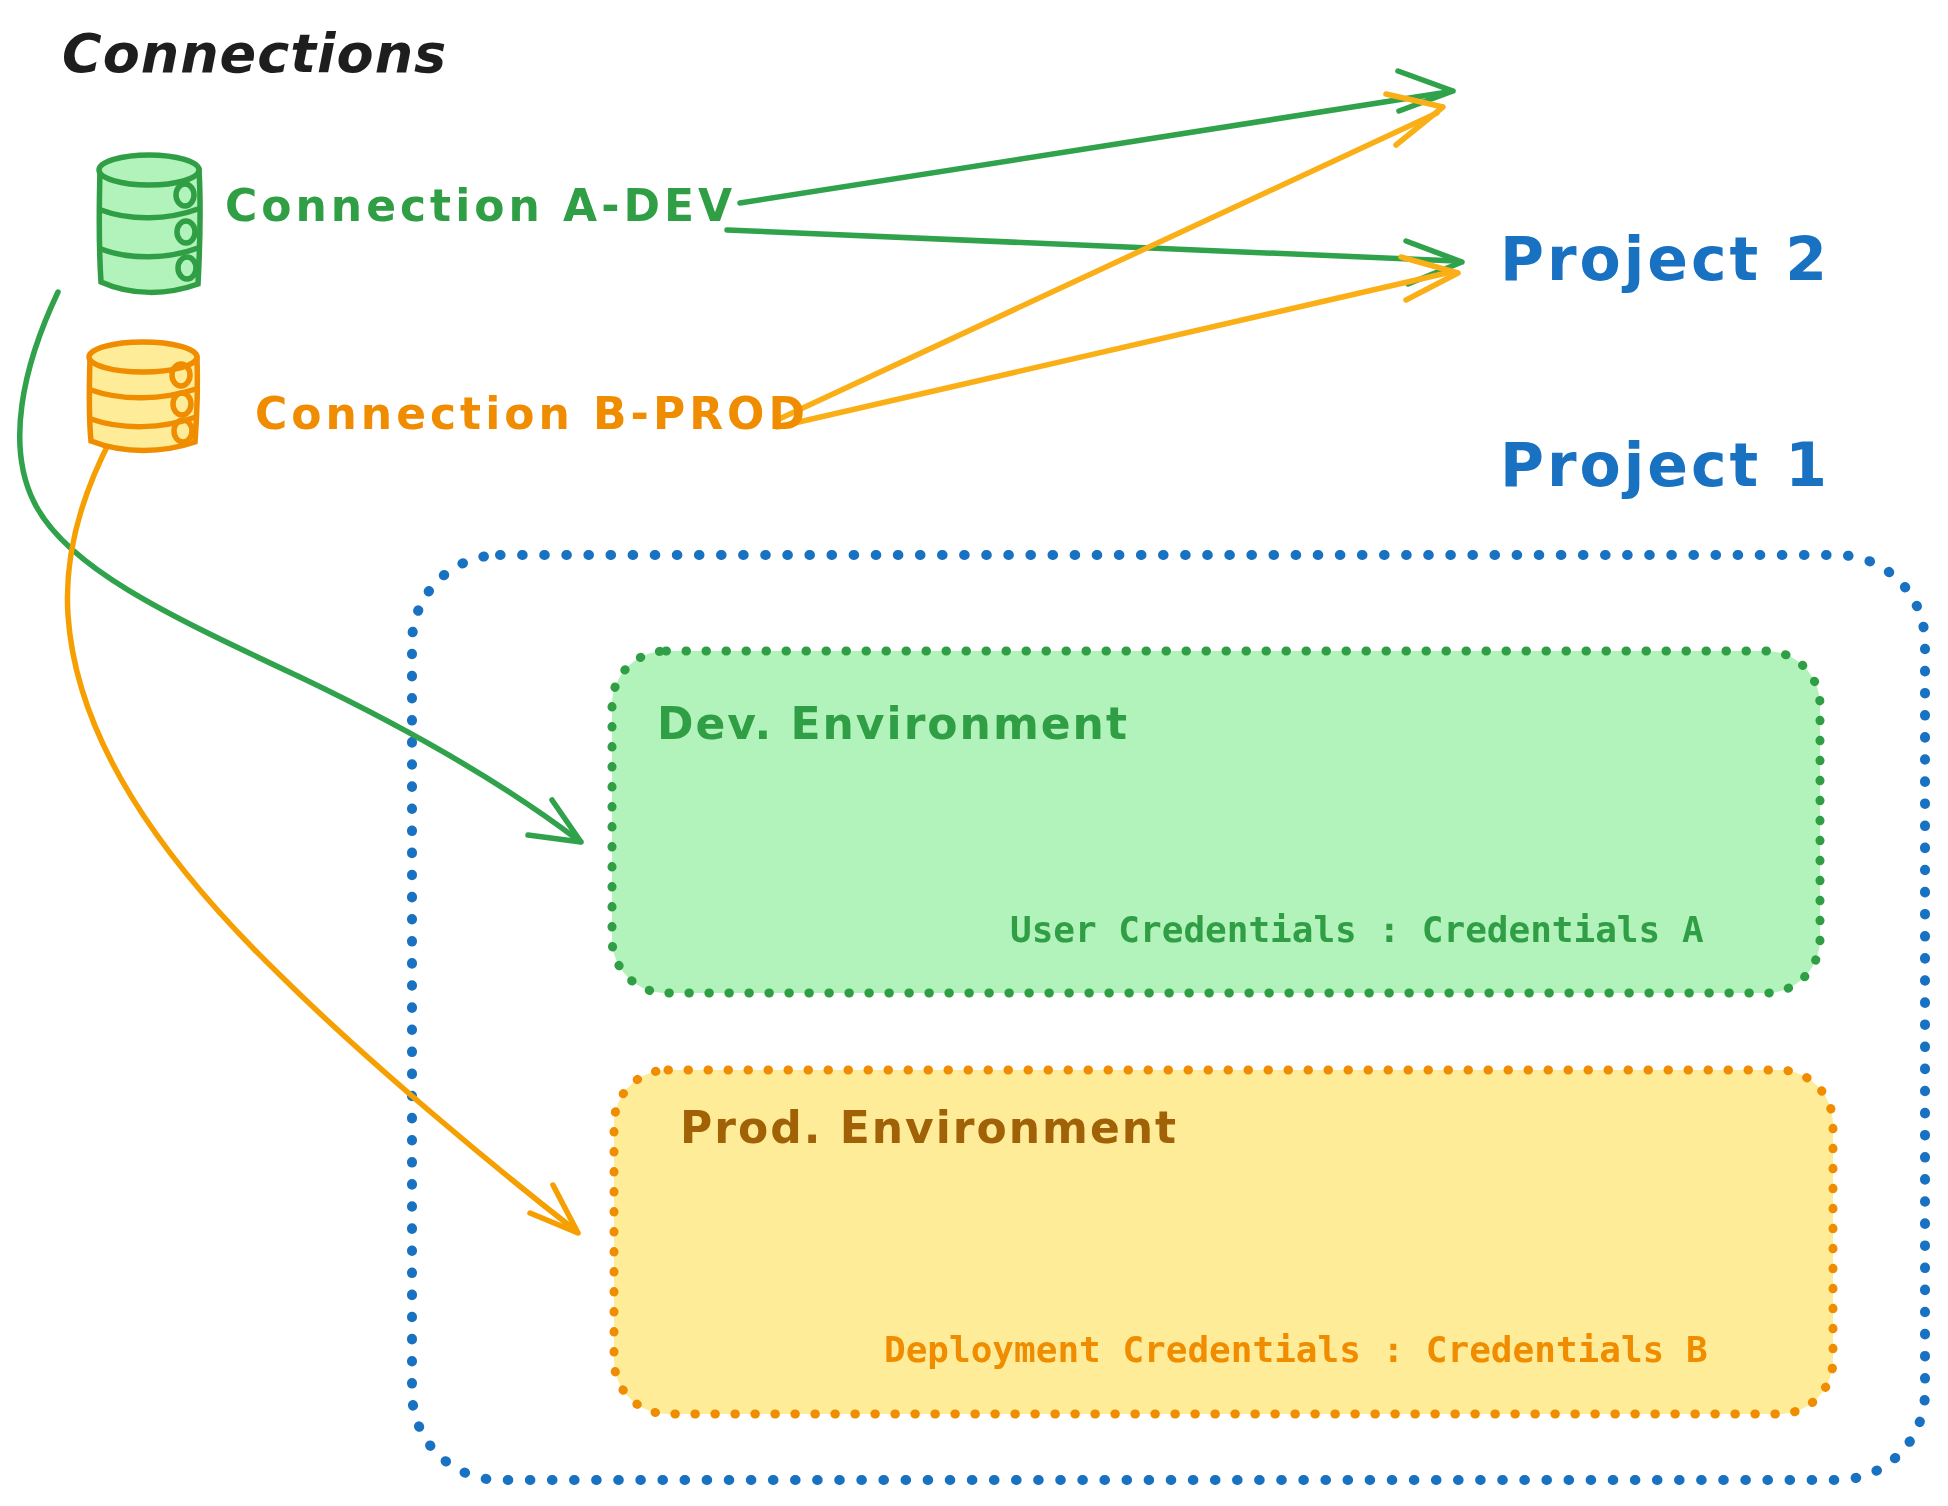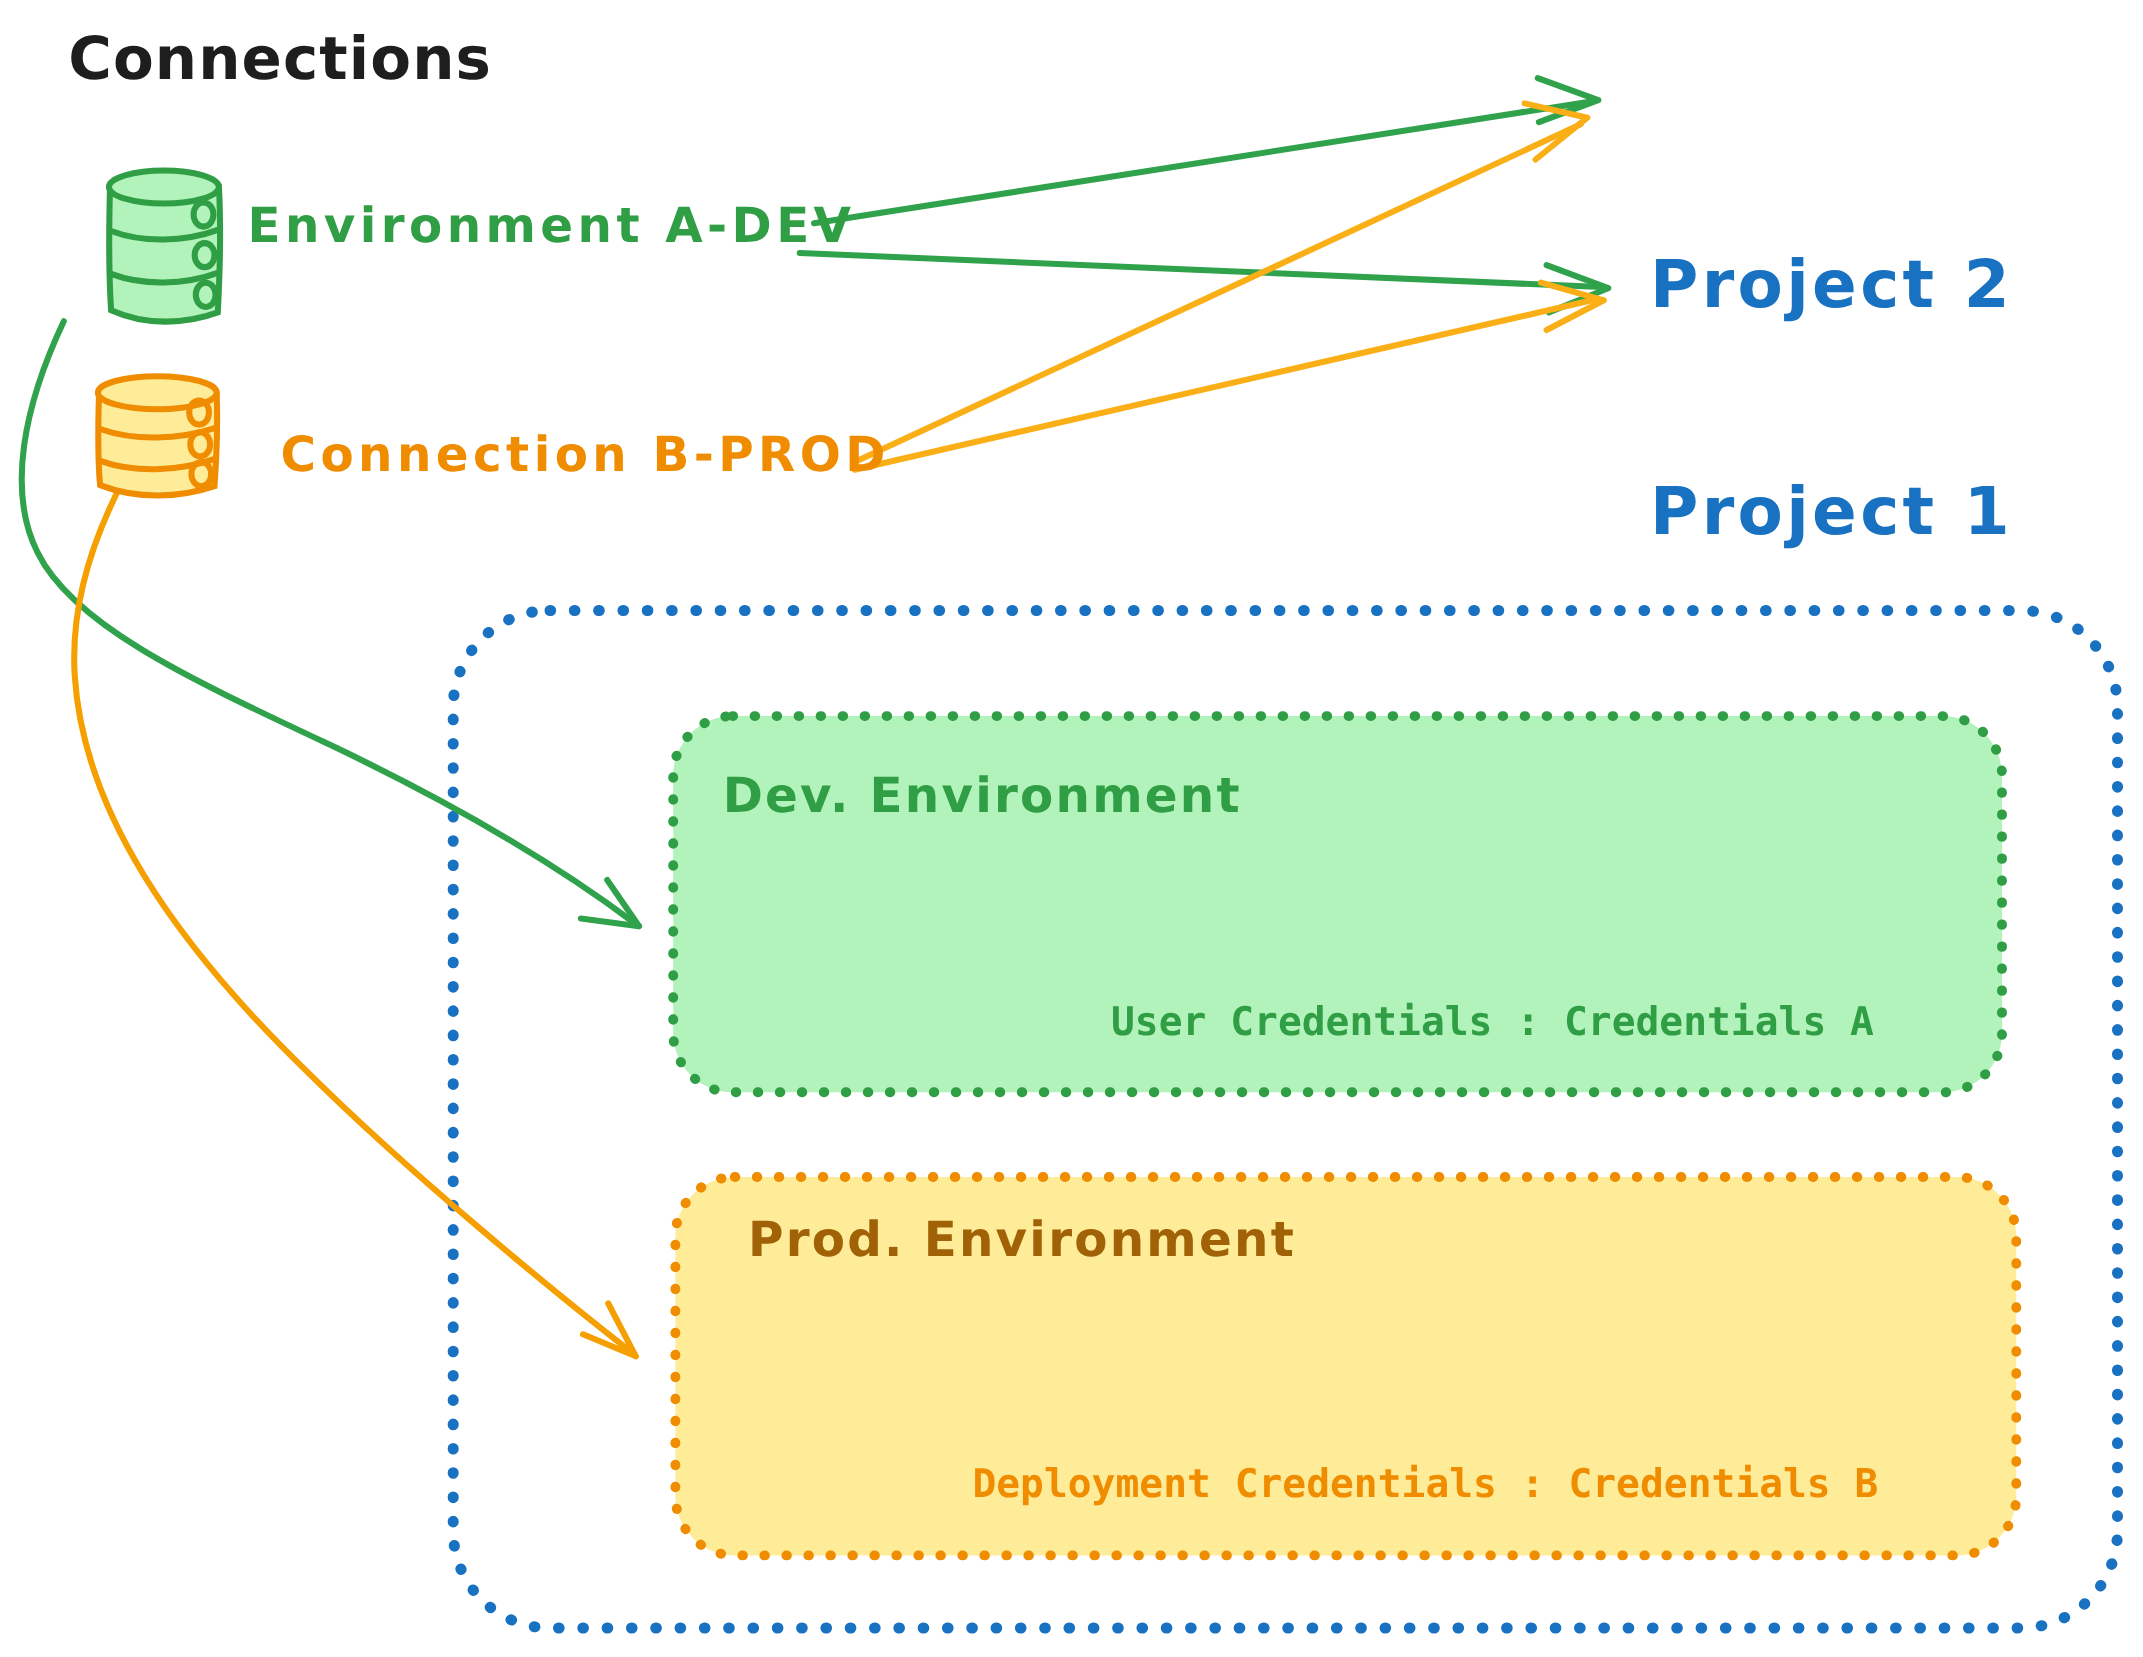"Connections" .title { font-style: none -> italic }
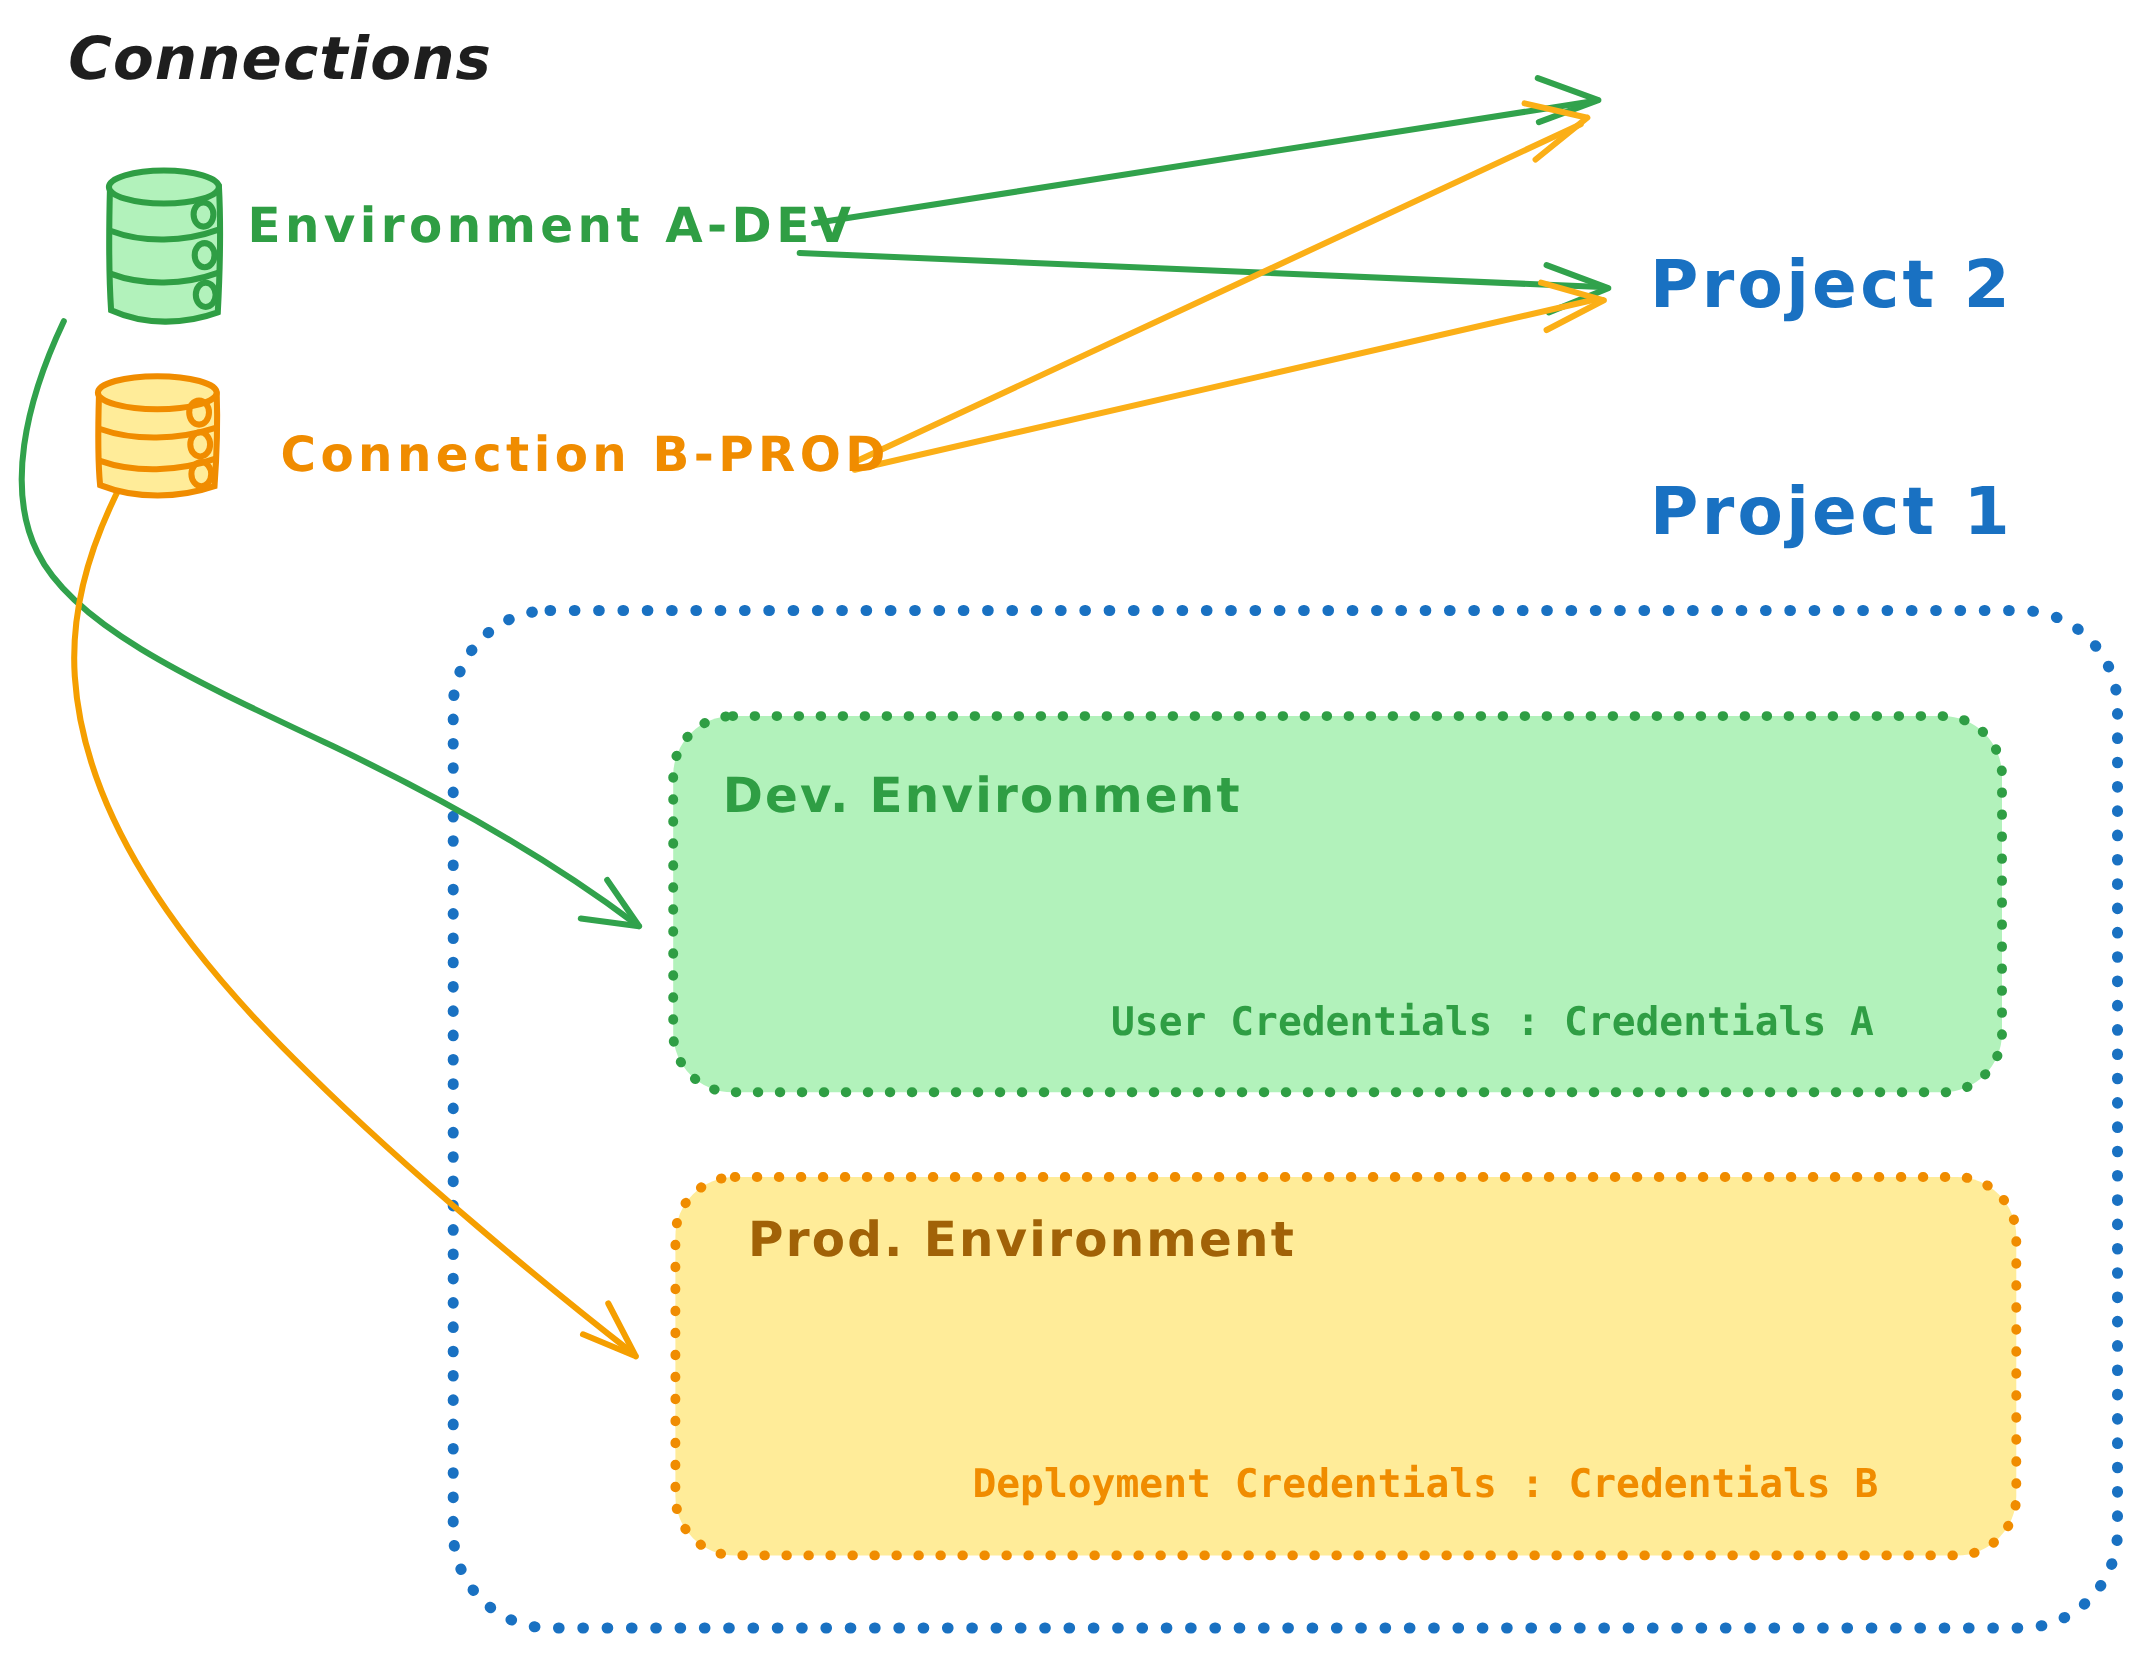"Environment A-DEV" div.txt { text: Environment -> Connection }
